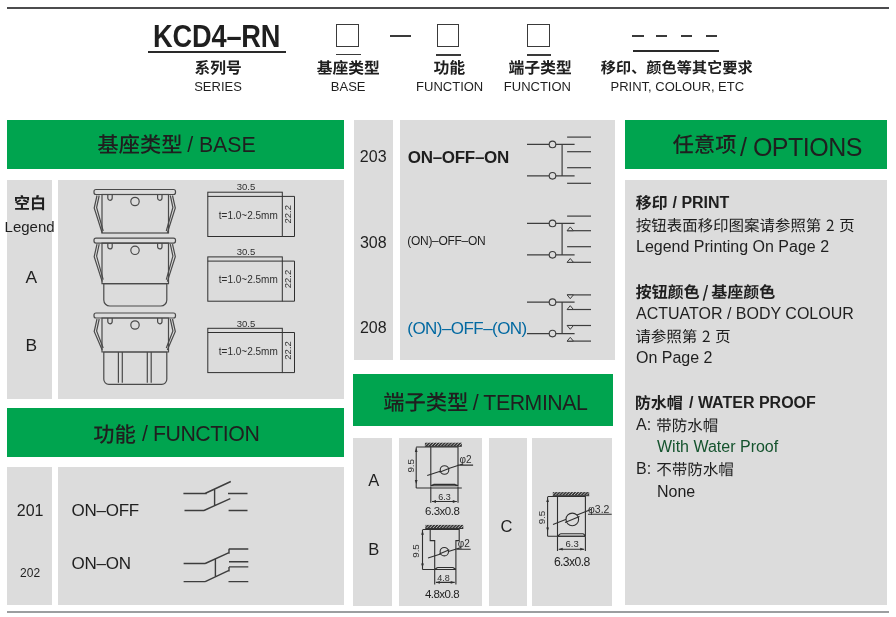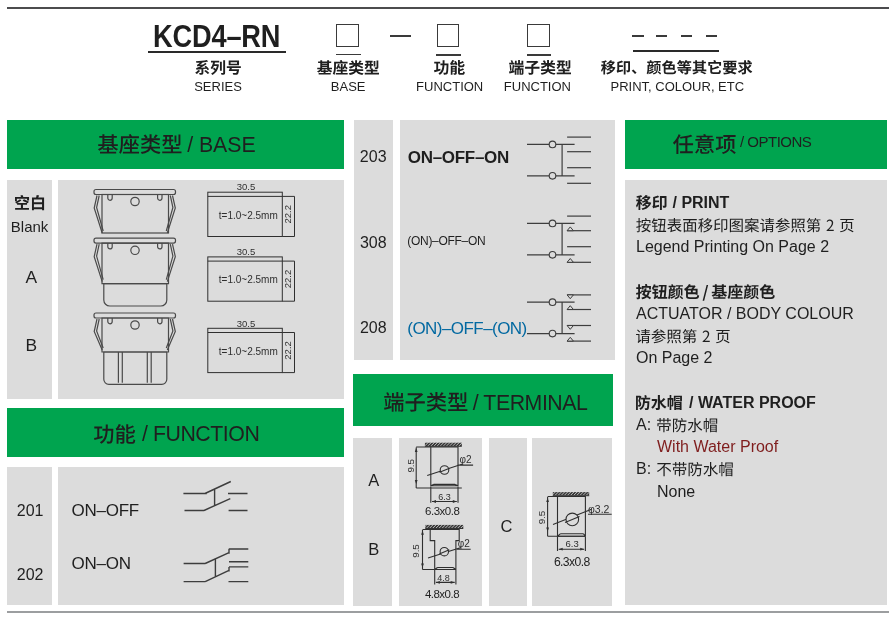"/ OPTIONS" div { font-size: 15px -> 25px }
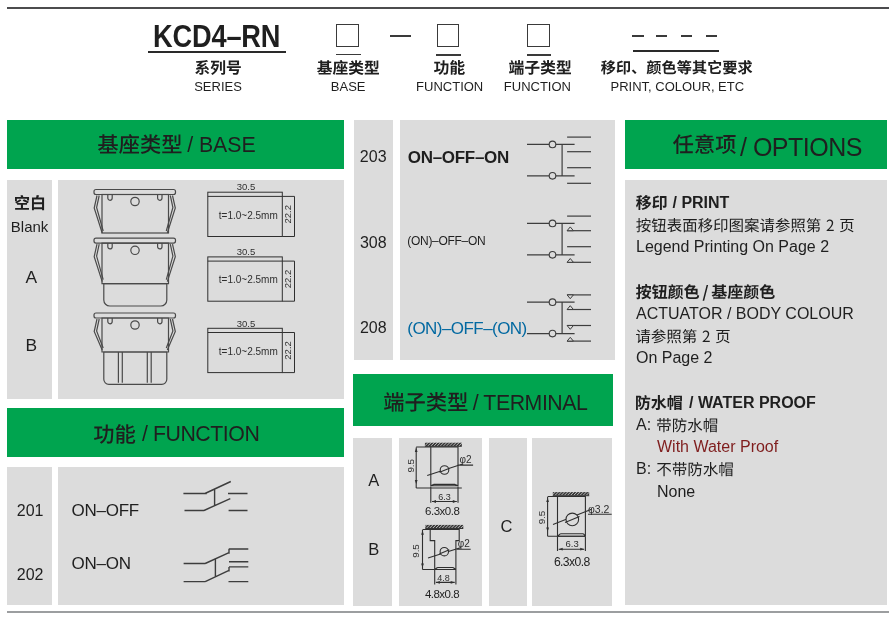"Blank" div { text: Blank -> Legend }
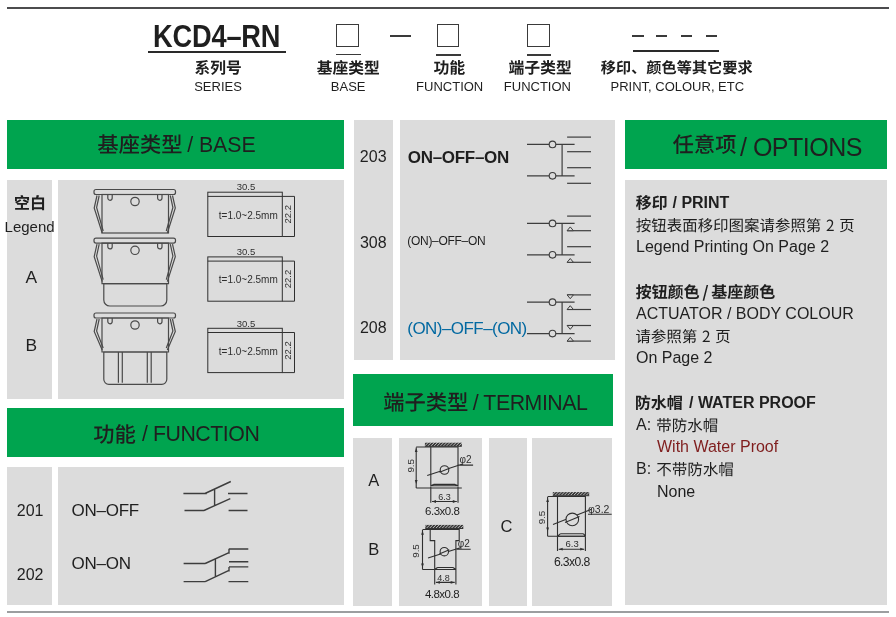"With Water Proof" div { color: #7f1d1d -> #14532d }
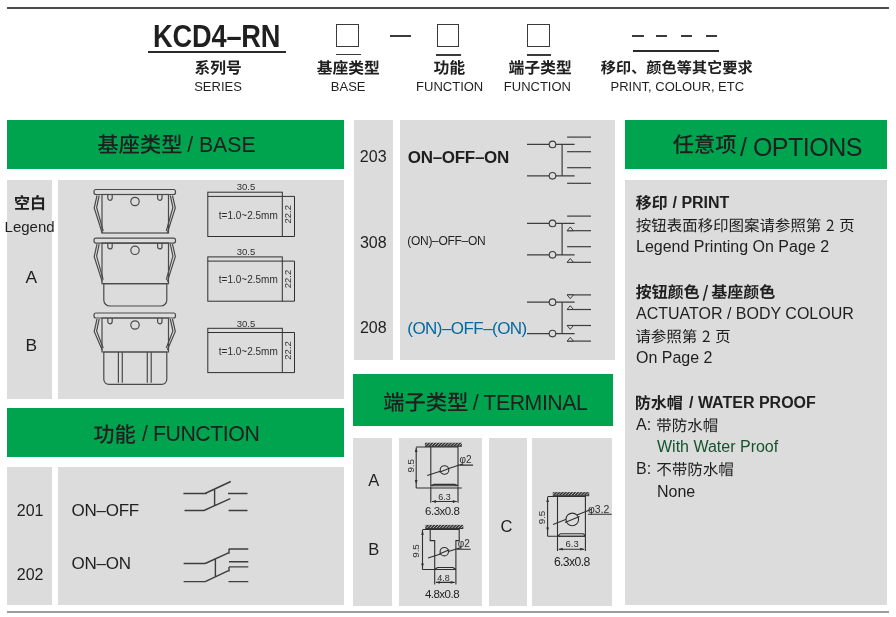"202" div { font-size: 16.0px -> 12px }
